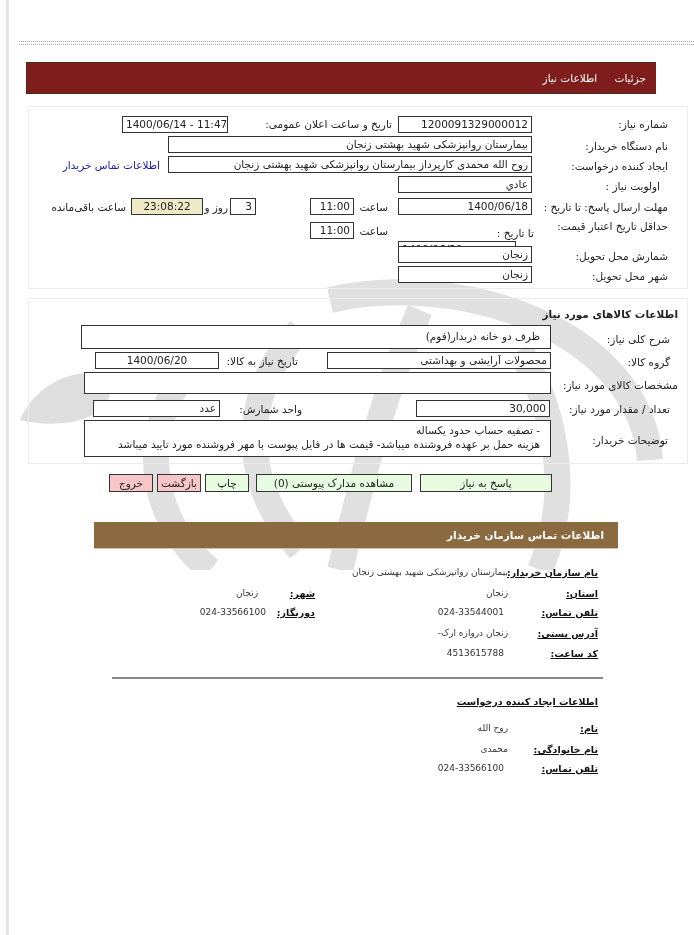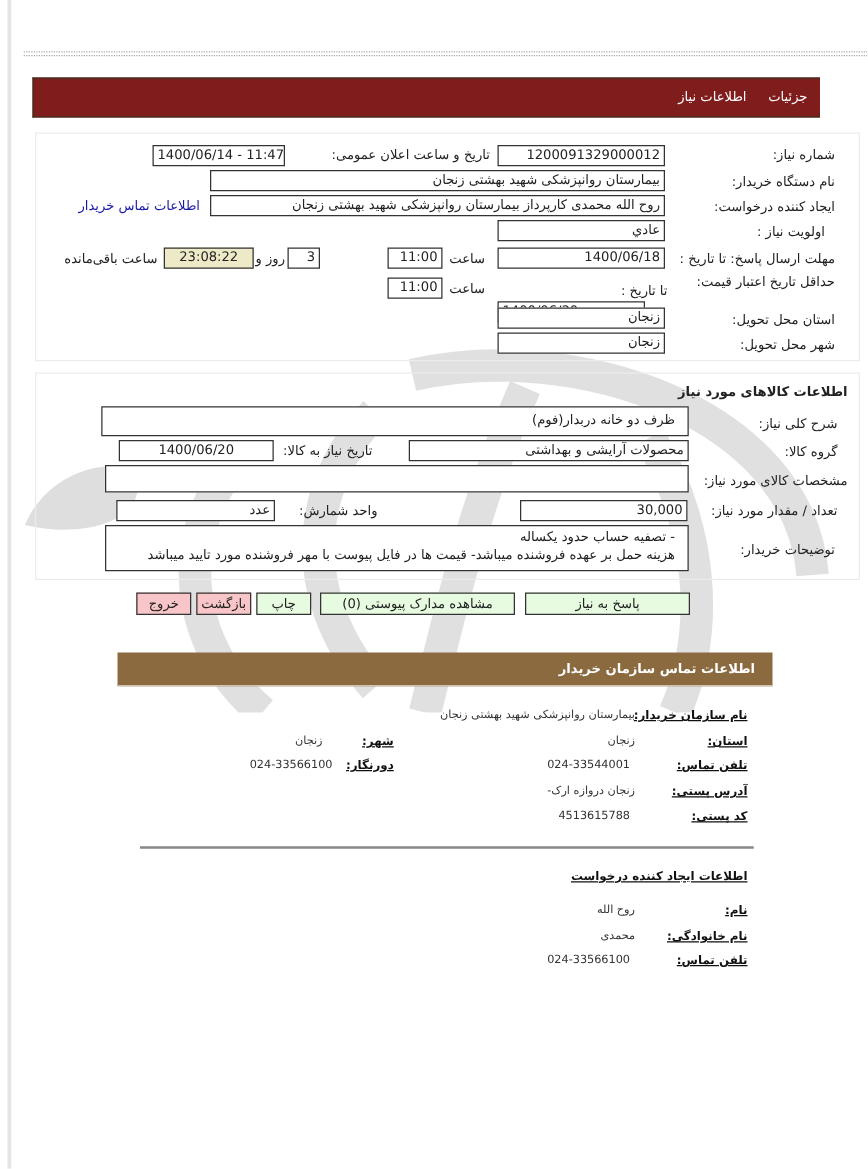"استان محل تحویل:" div.lbl { text: استان -> شمارش }
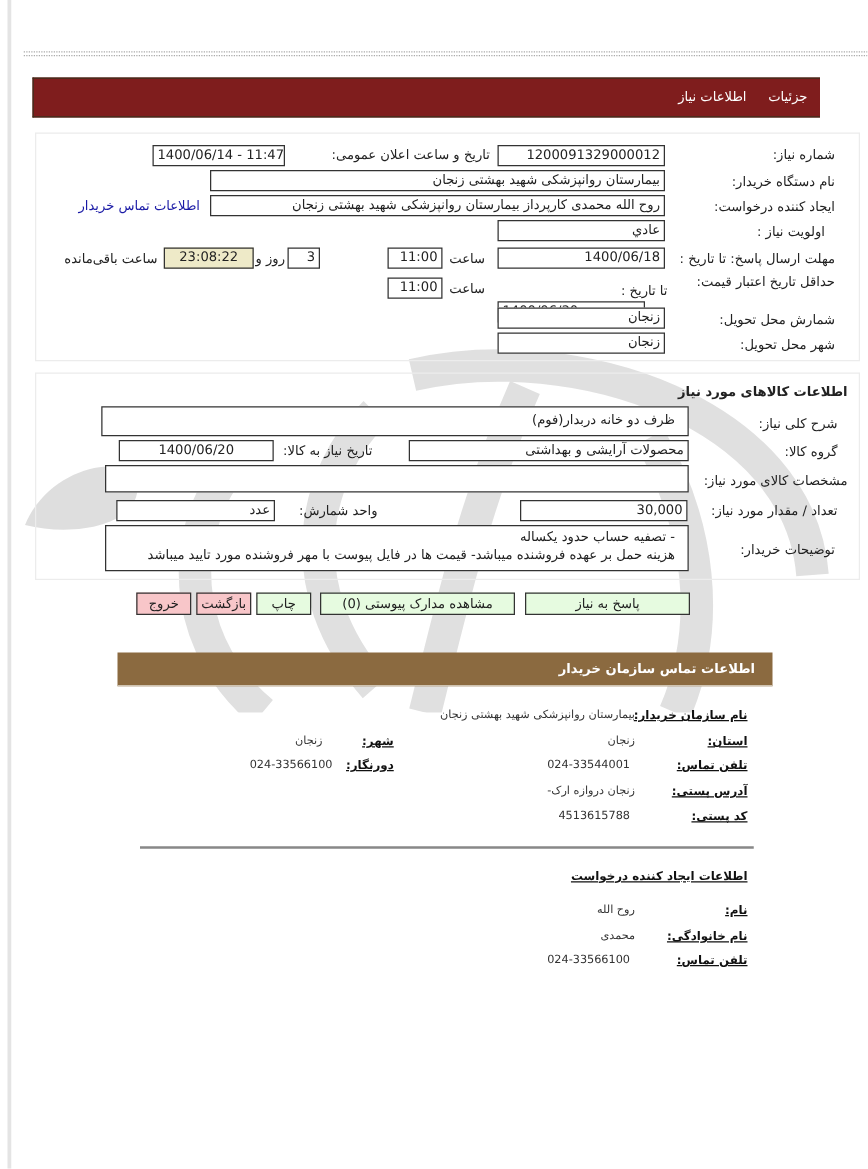"کد پستی:" div.c-lbl { text: پستی -> ساعت }
